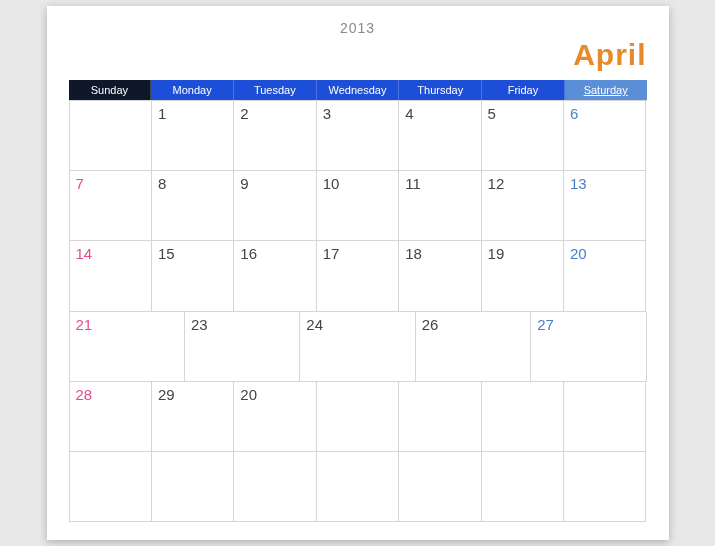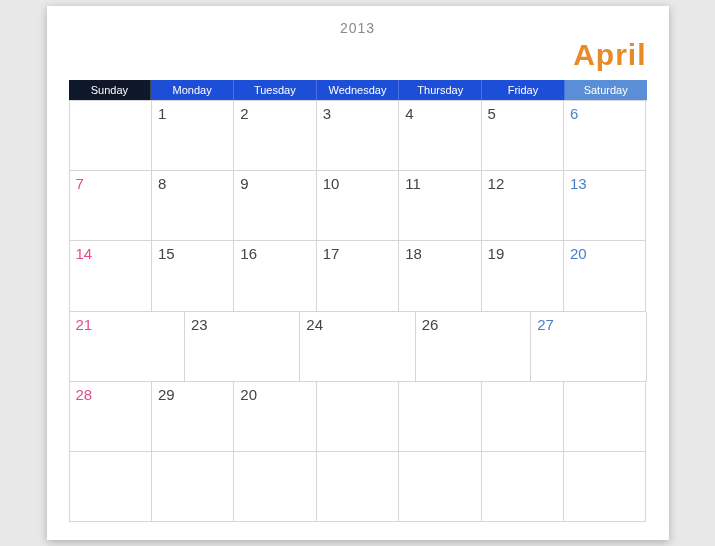"Saturday" .header-cell.sat { text-decoration: none -> underline }
